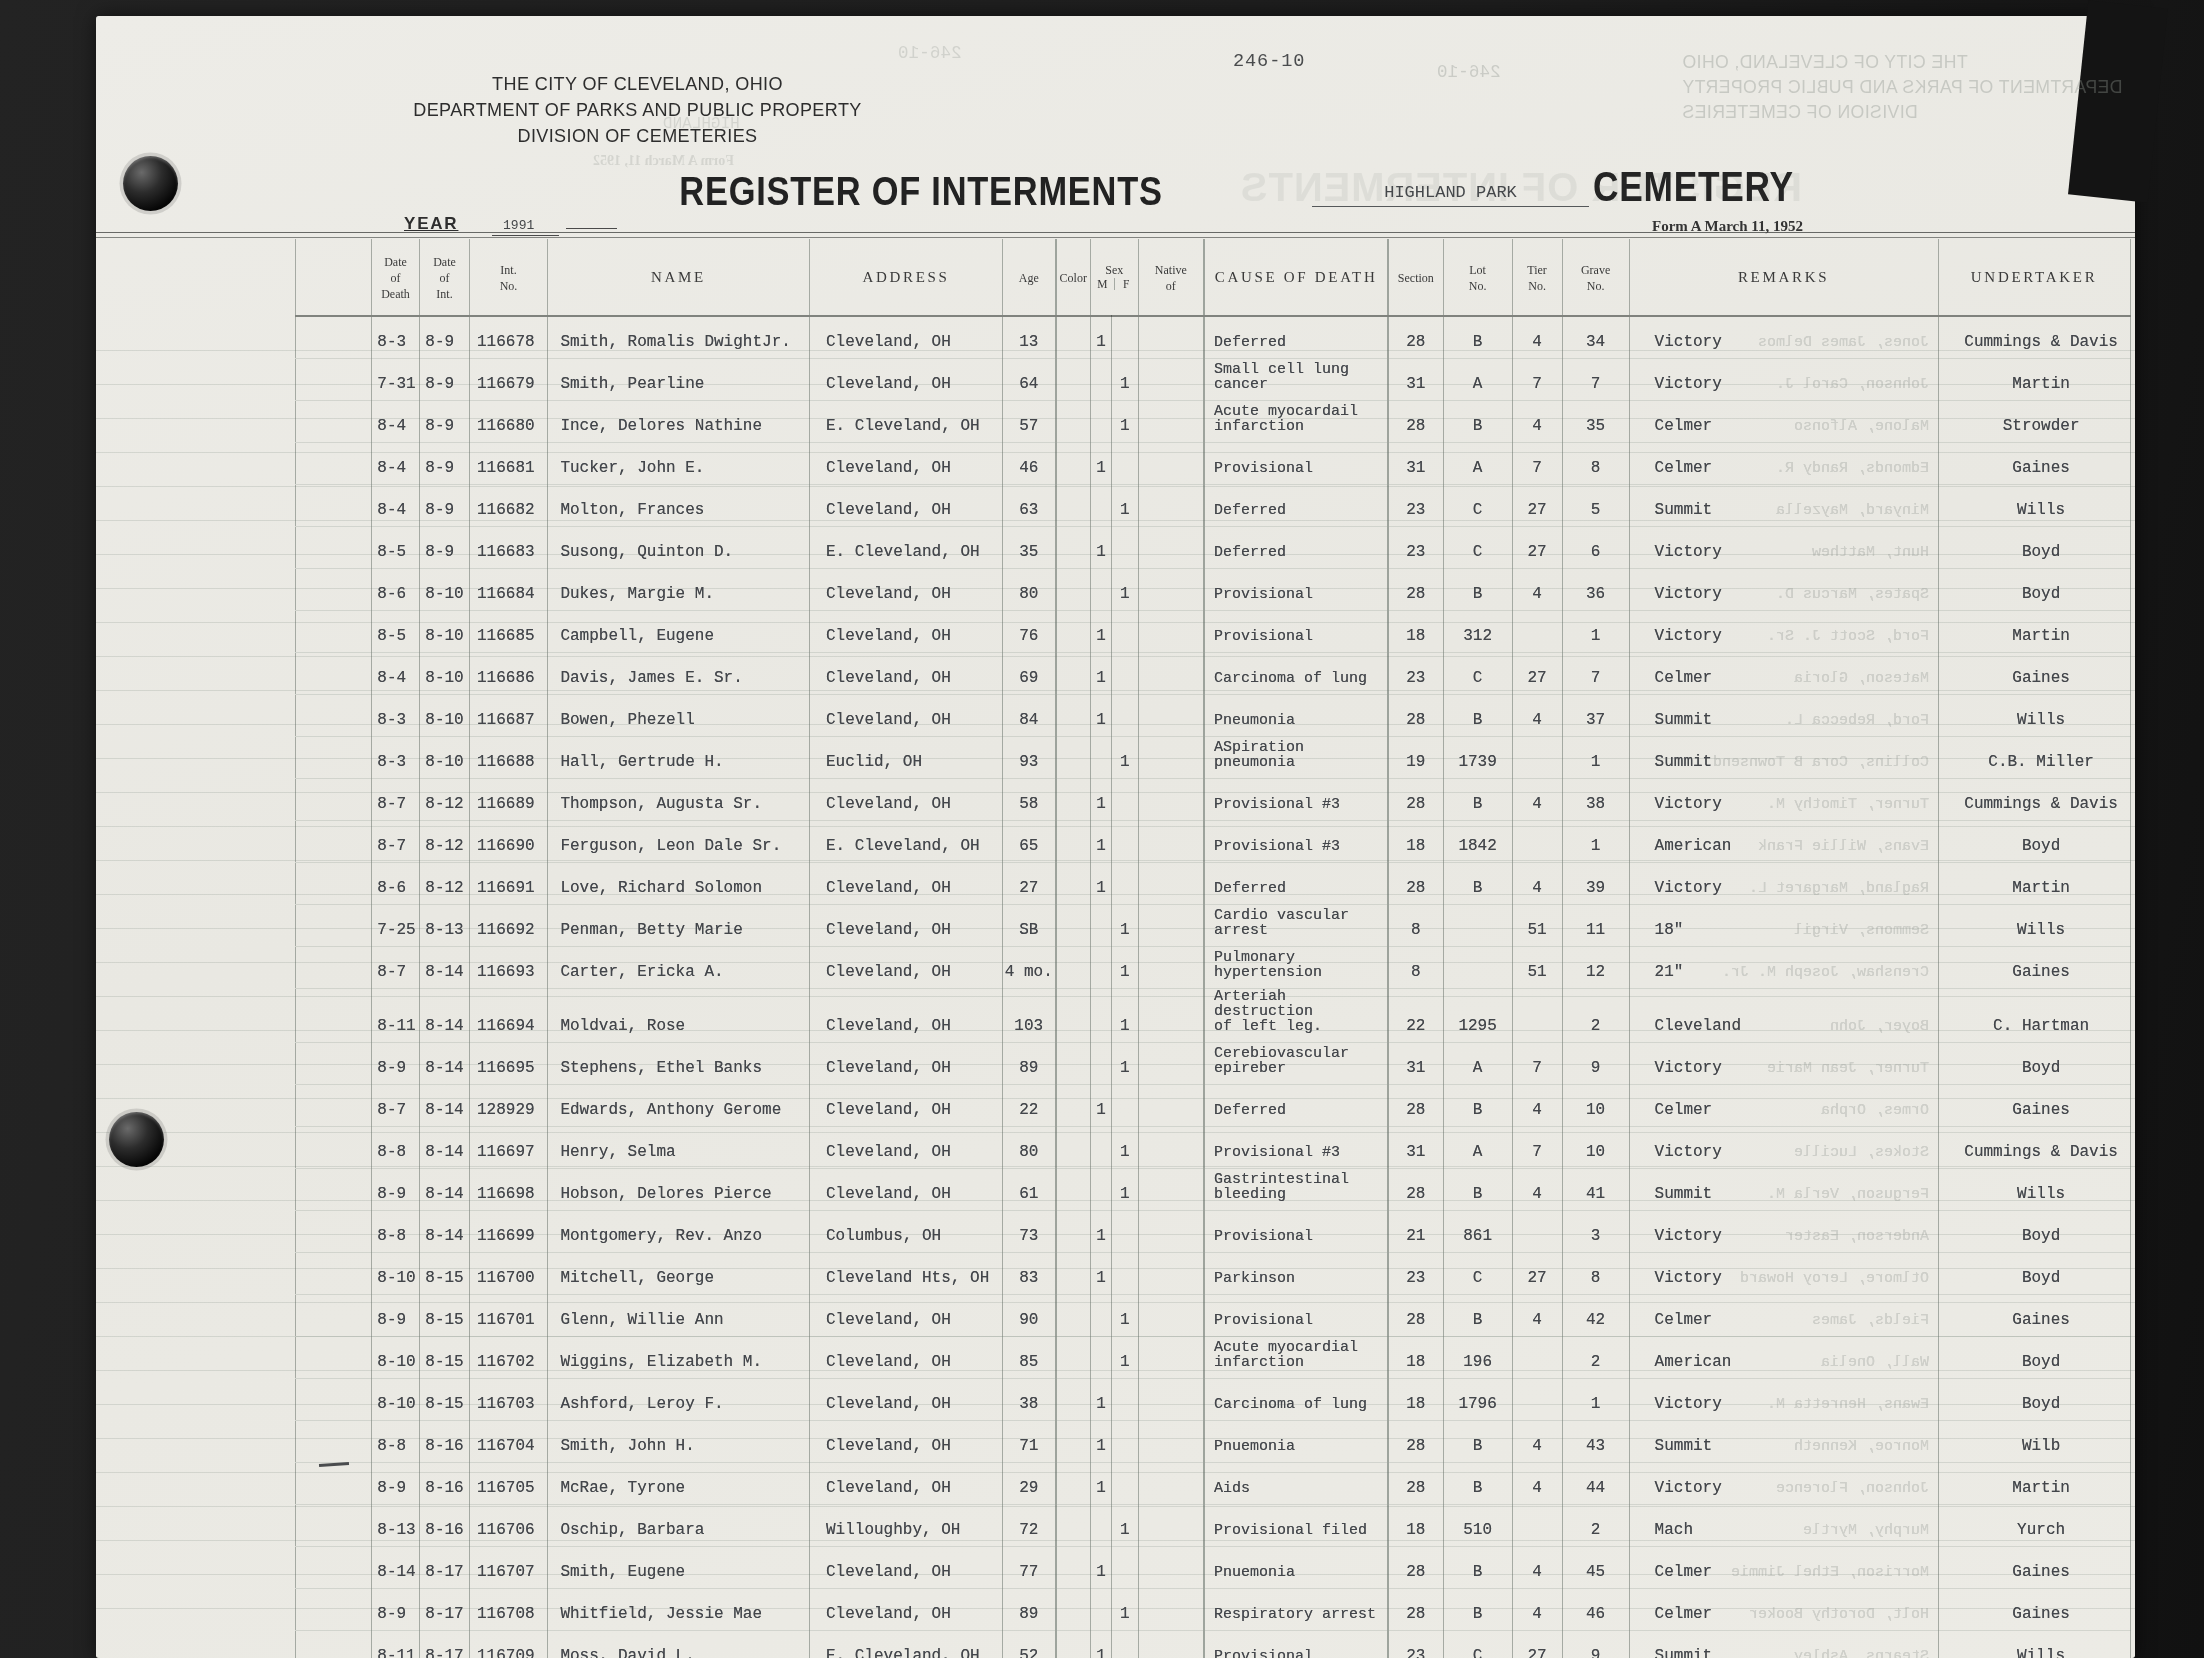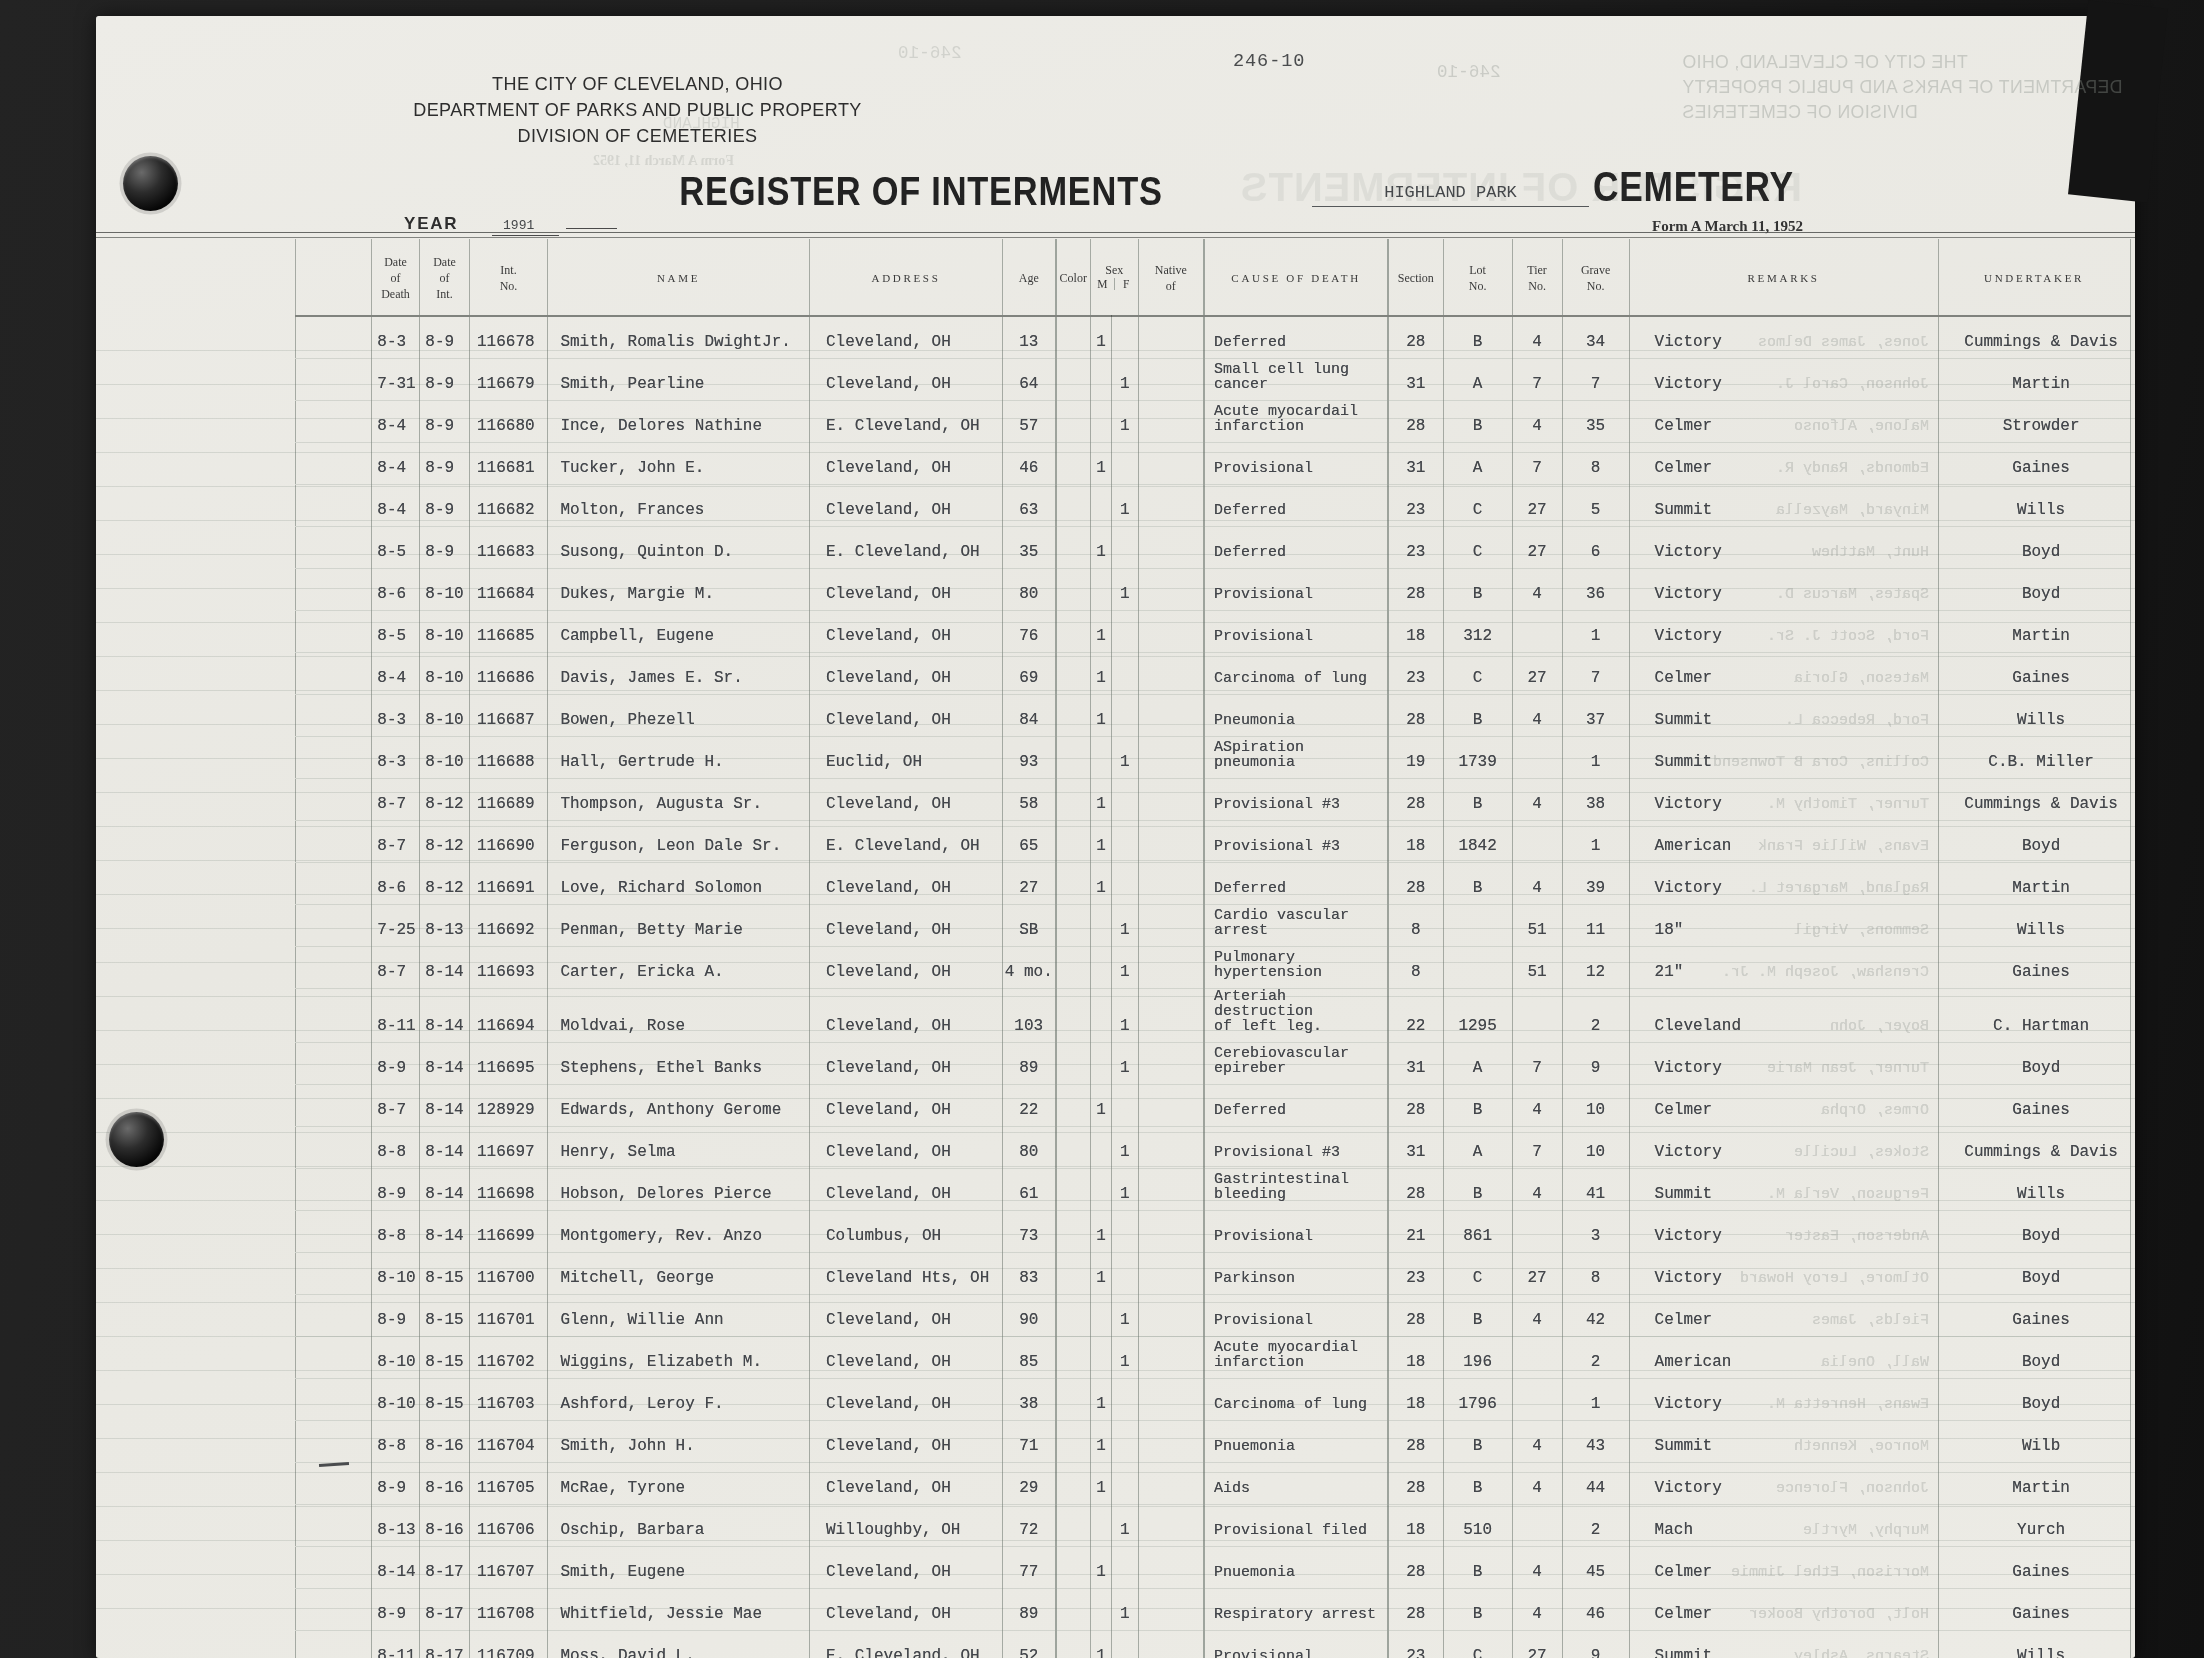"YEAR" .year-label { text-decoration: none -> underline }
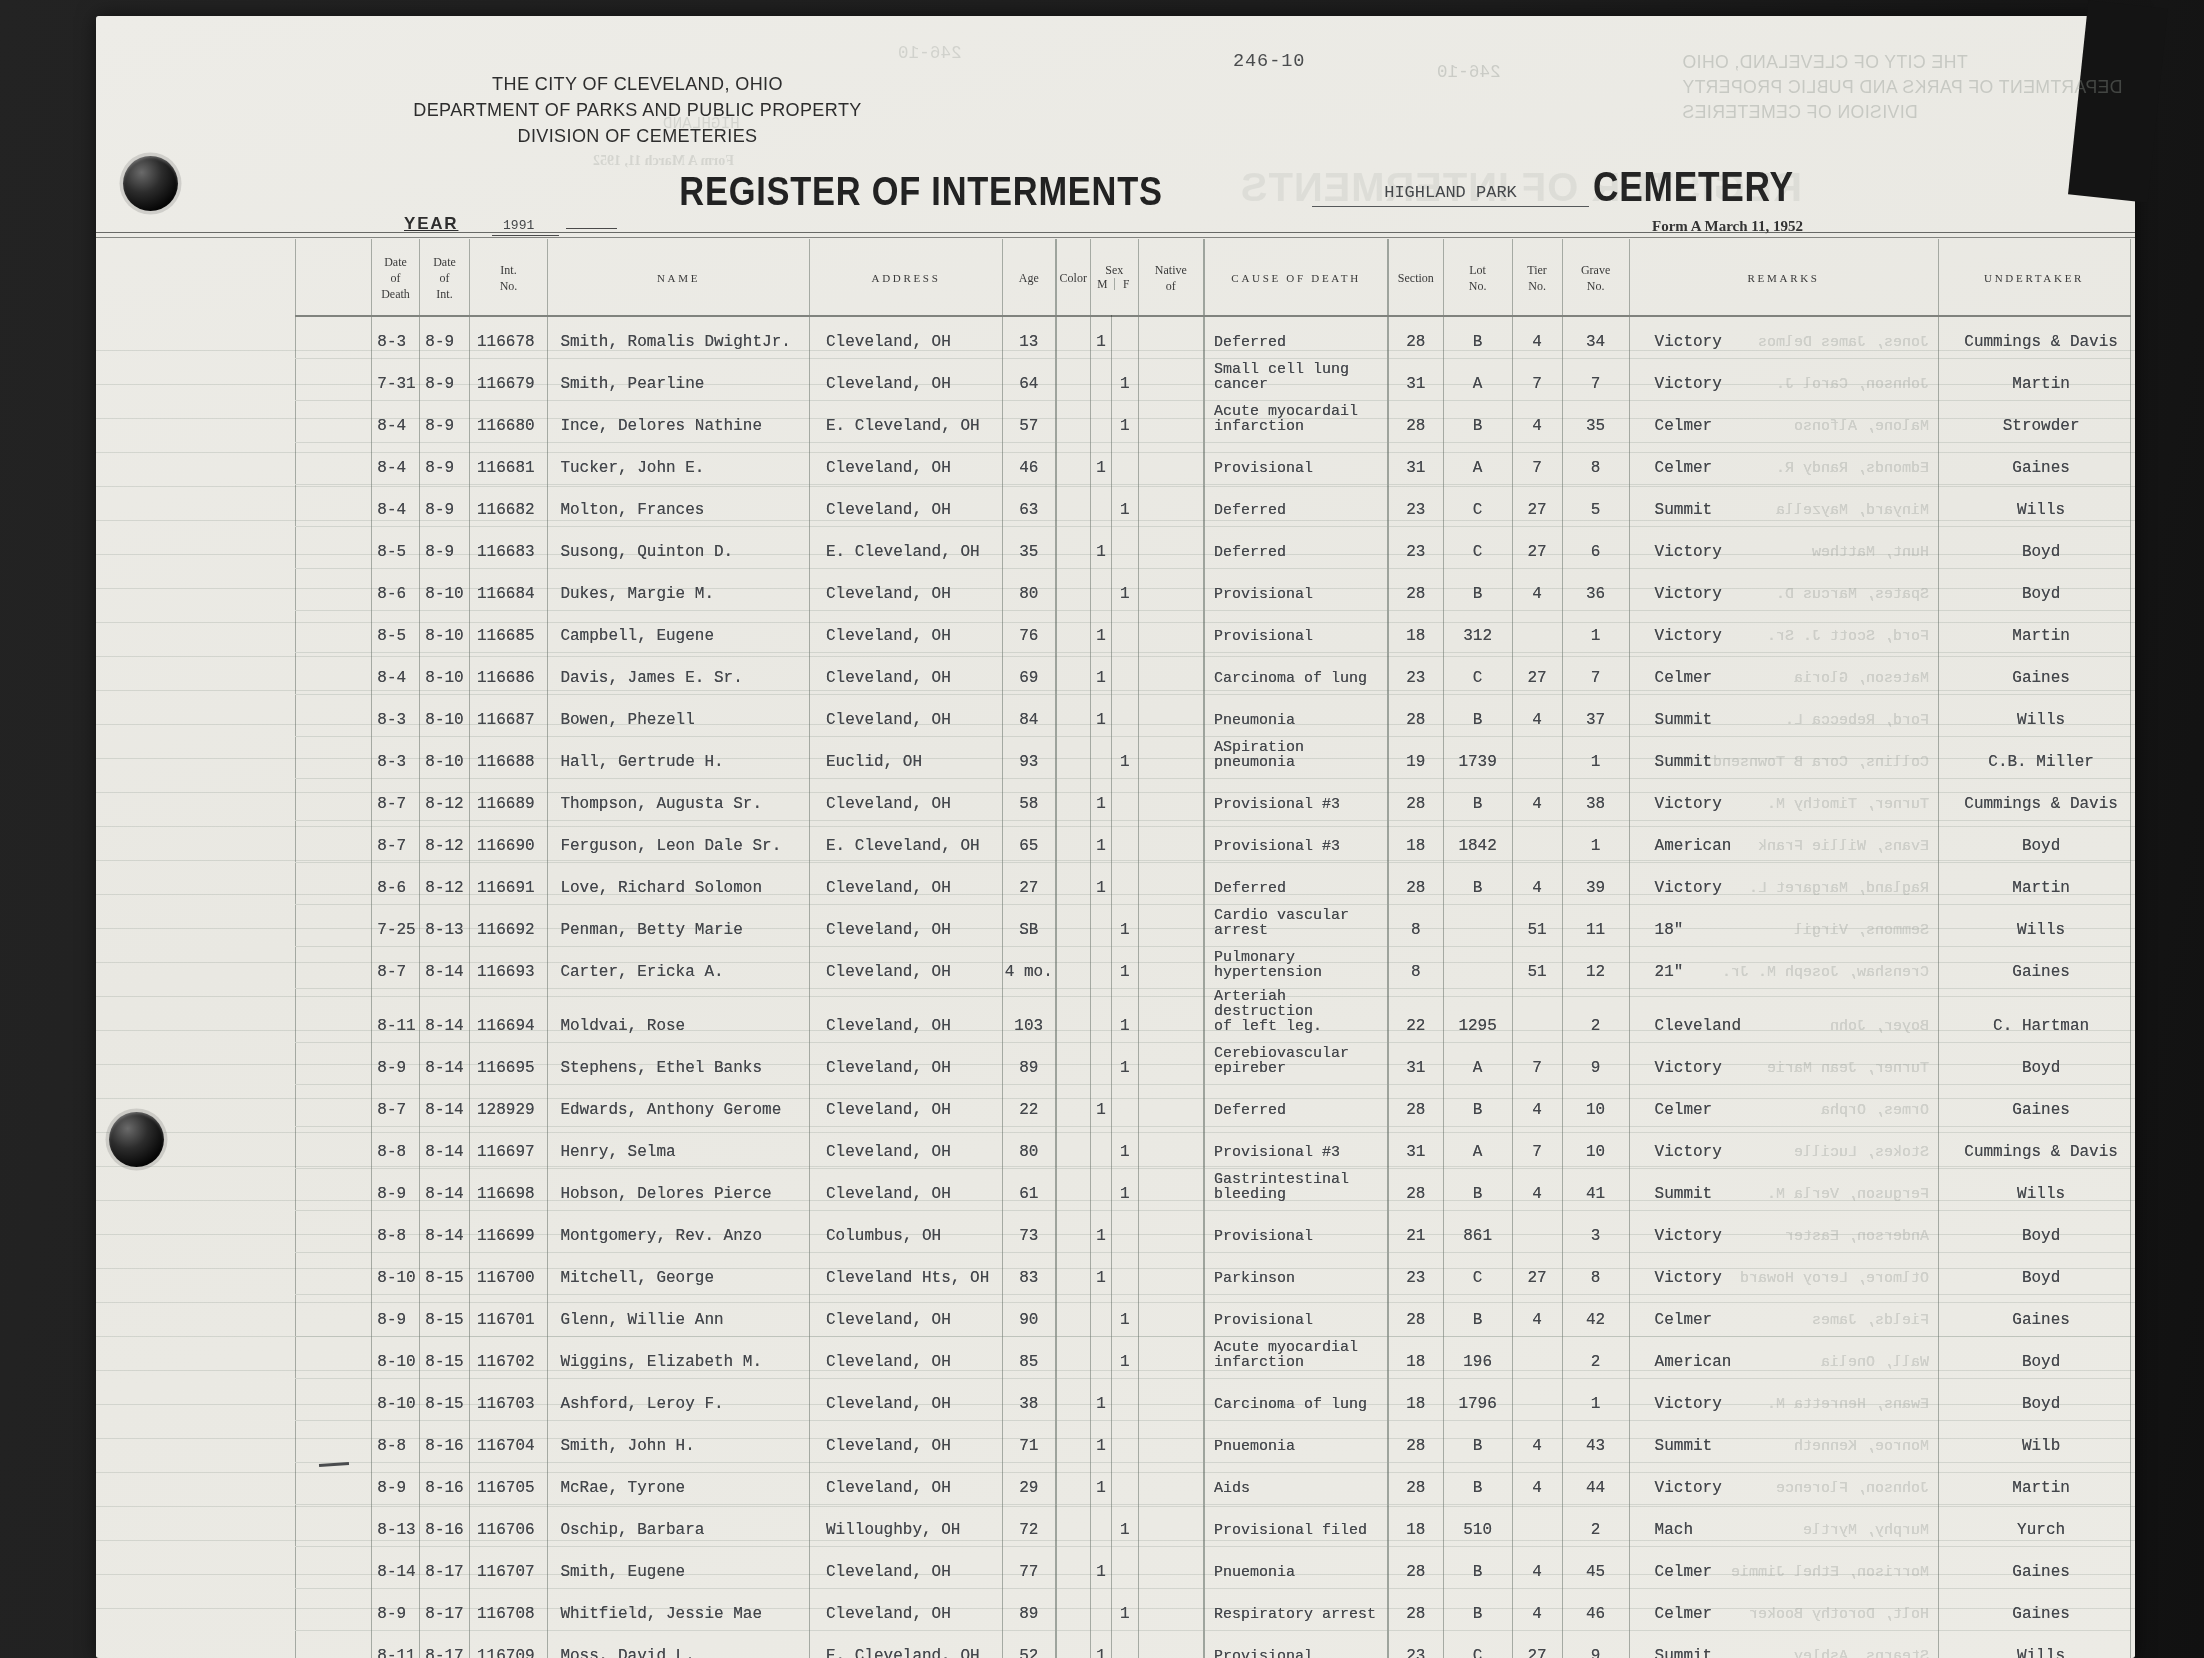"NAME" .hl.sp { font-size: 11px -> 15px }
